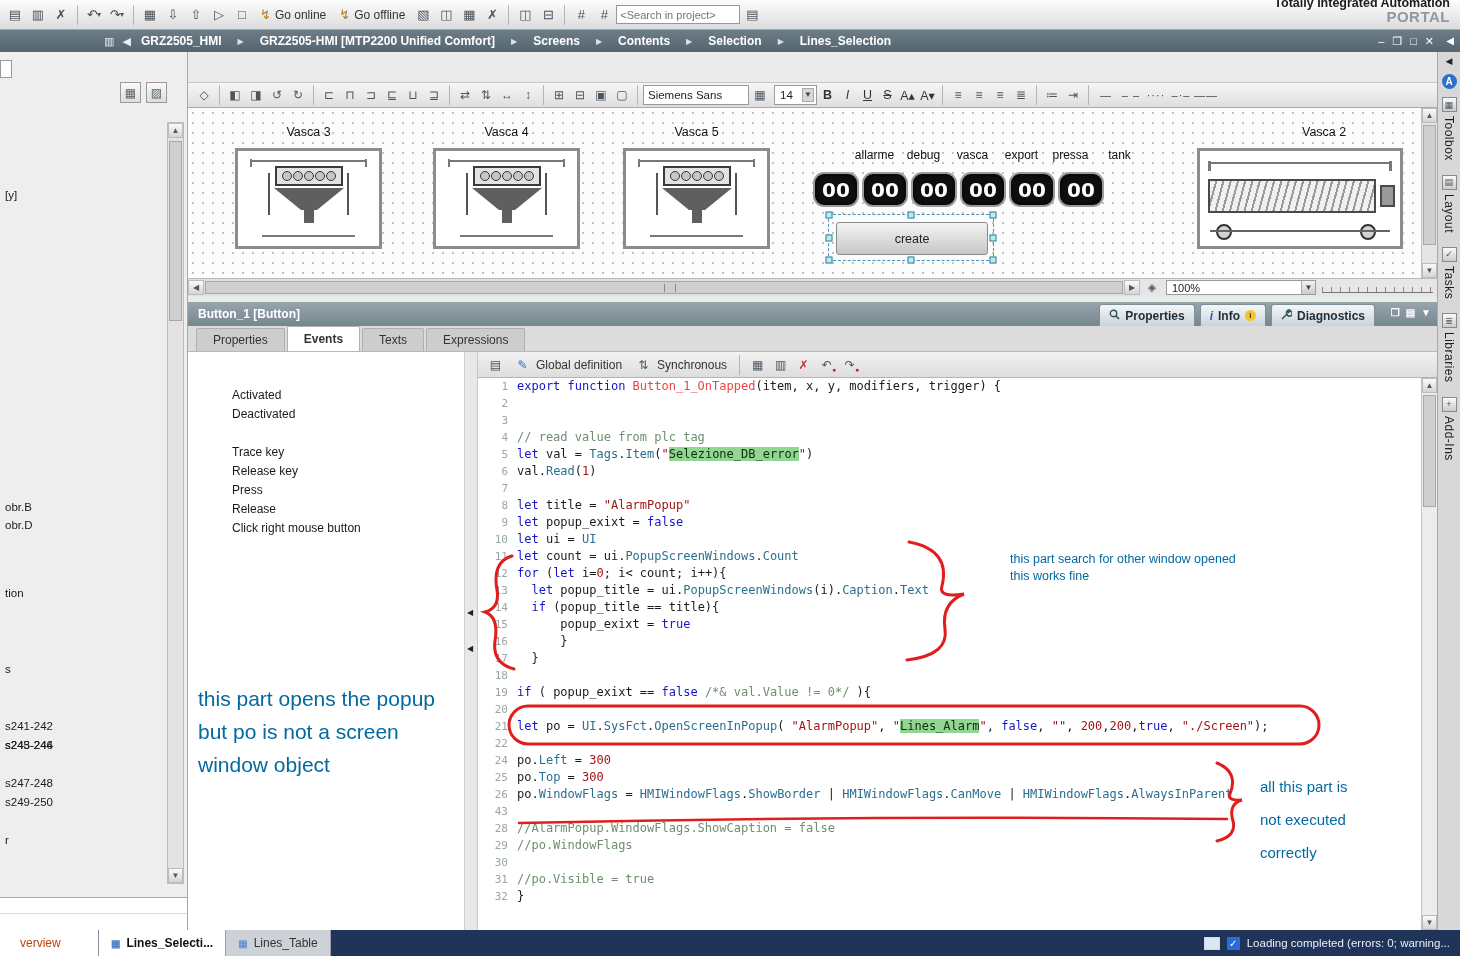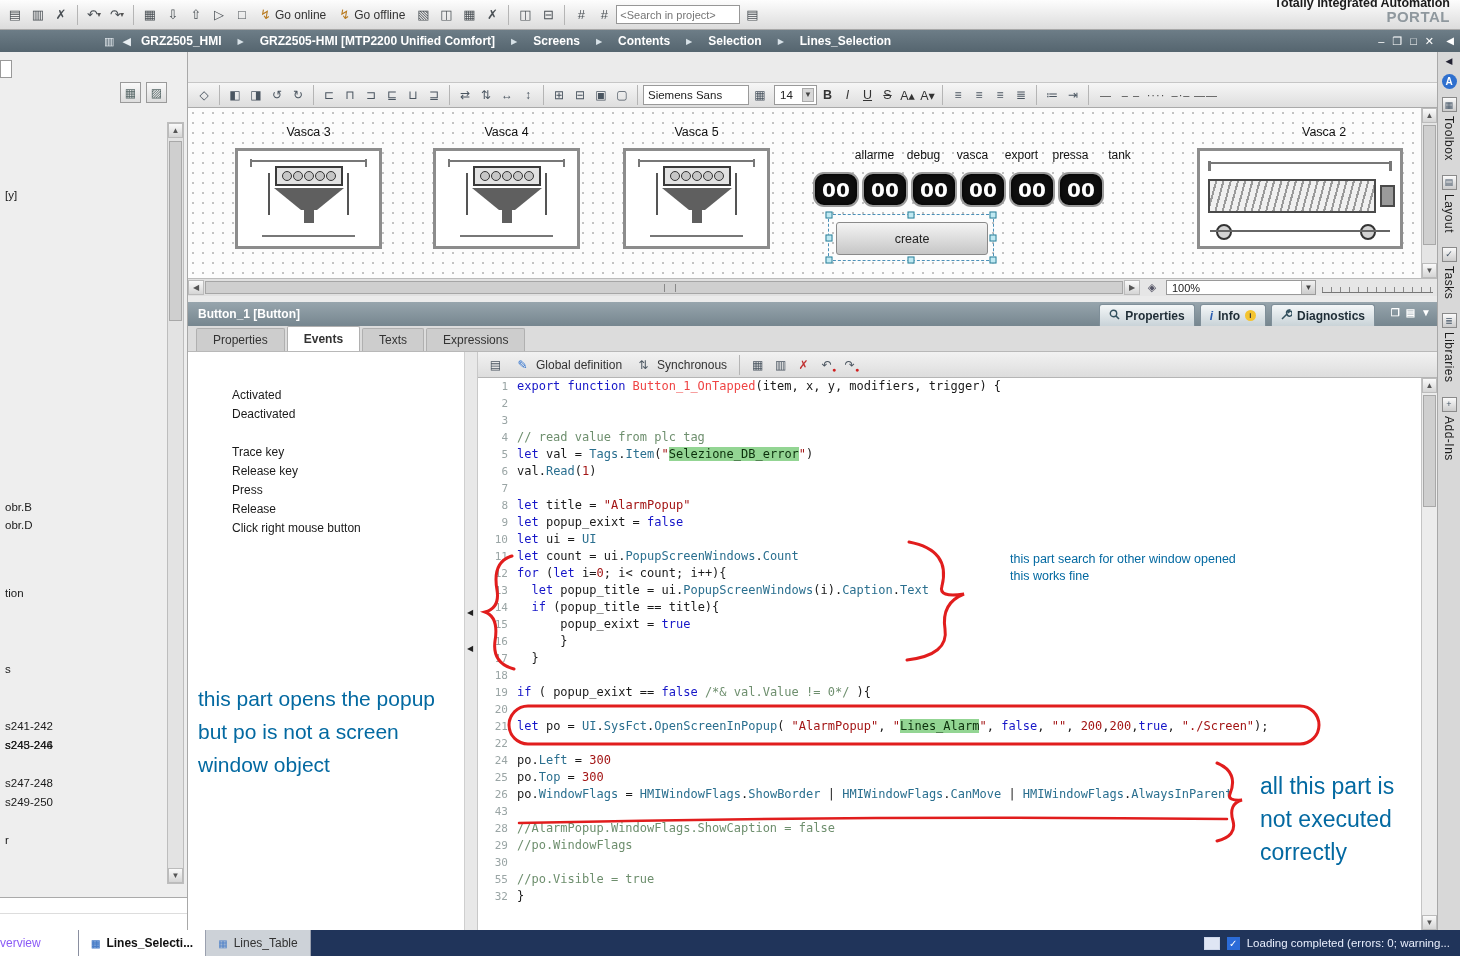"all this part is" .note3 { font-size: 23px -> 15px }
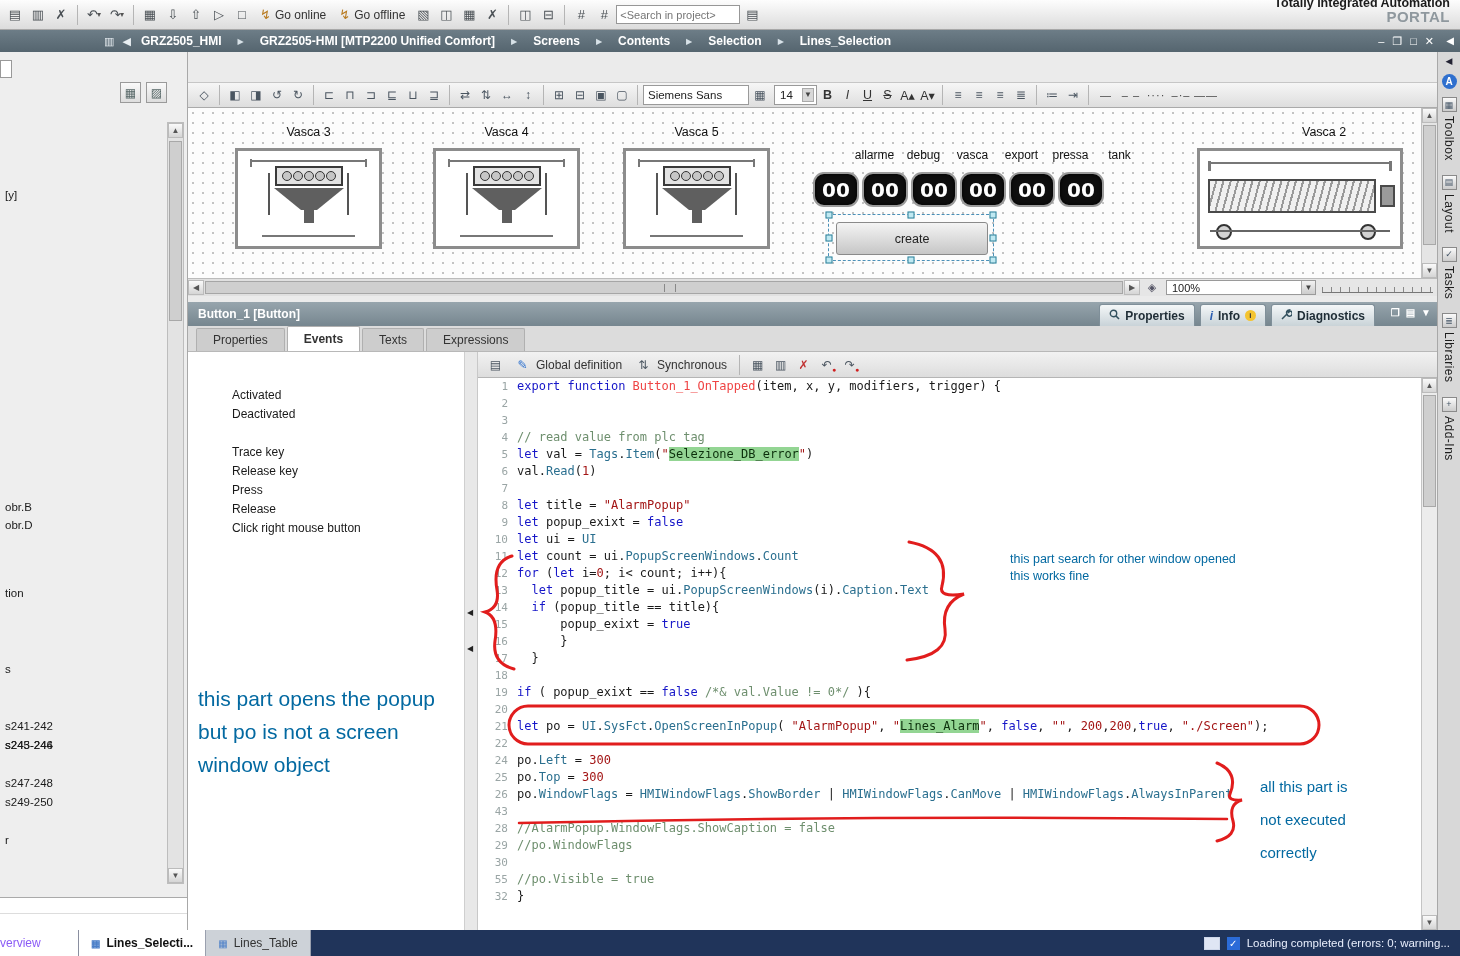"55" span.ln { text: 55 -> 31 }
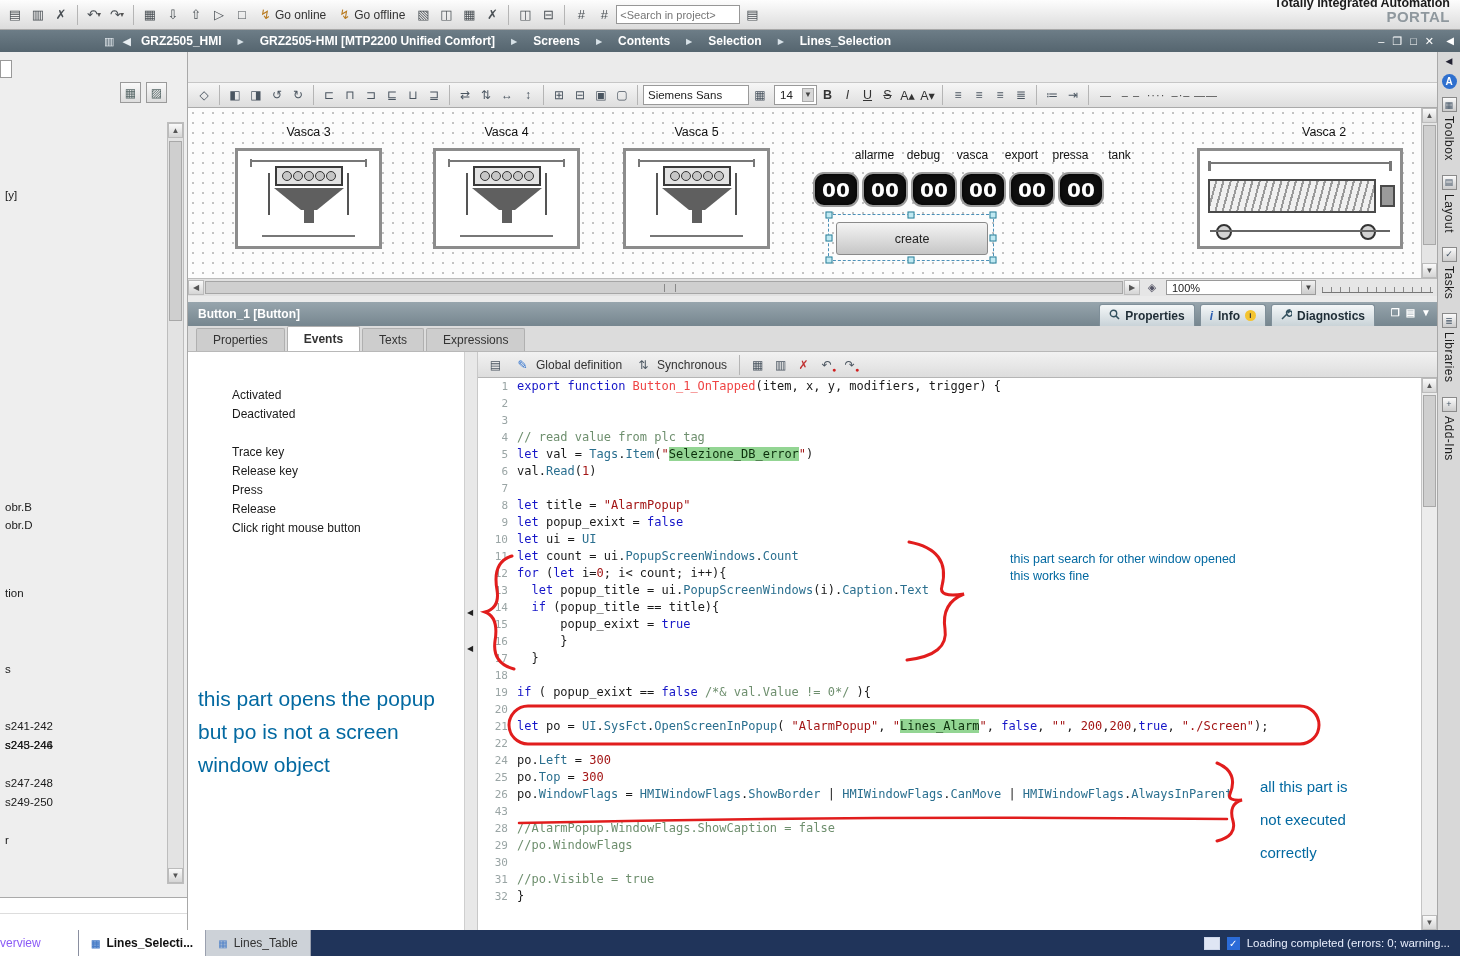"verview" .st-tab0 { color: #8b5cf6 -> #c2410c; padding-left: 0 -> 20px }
